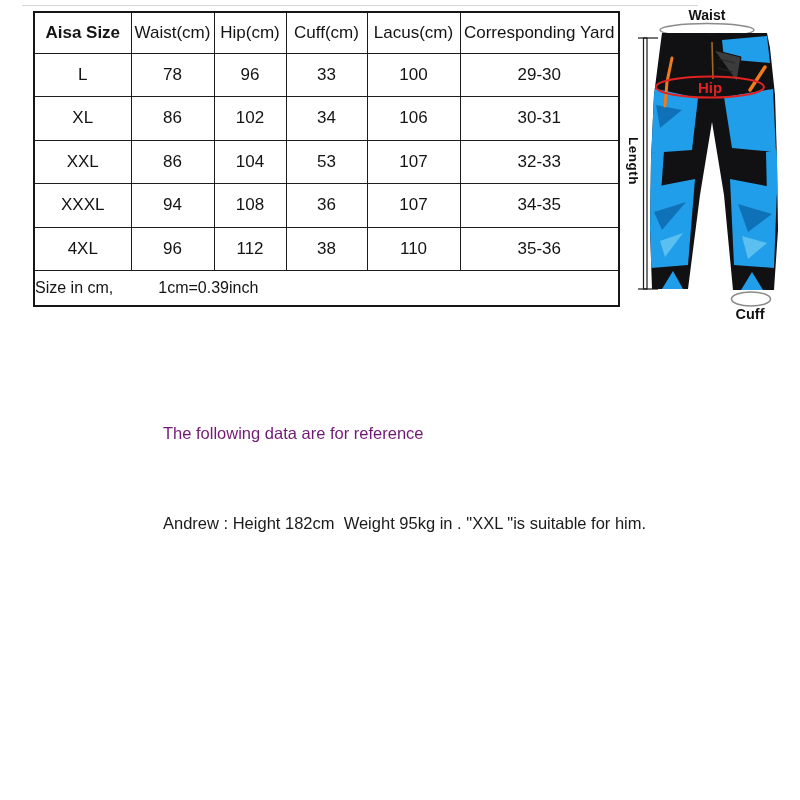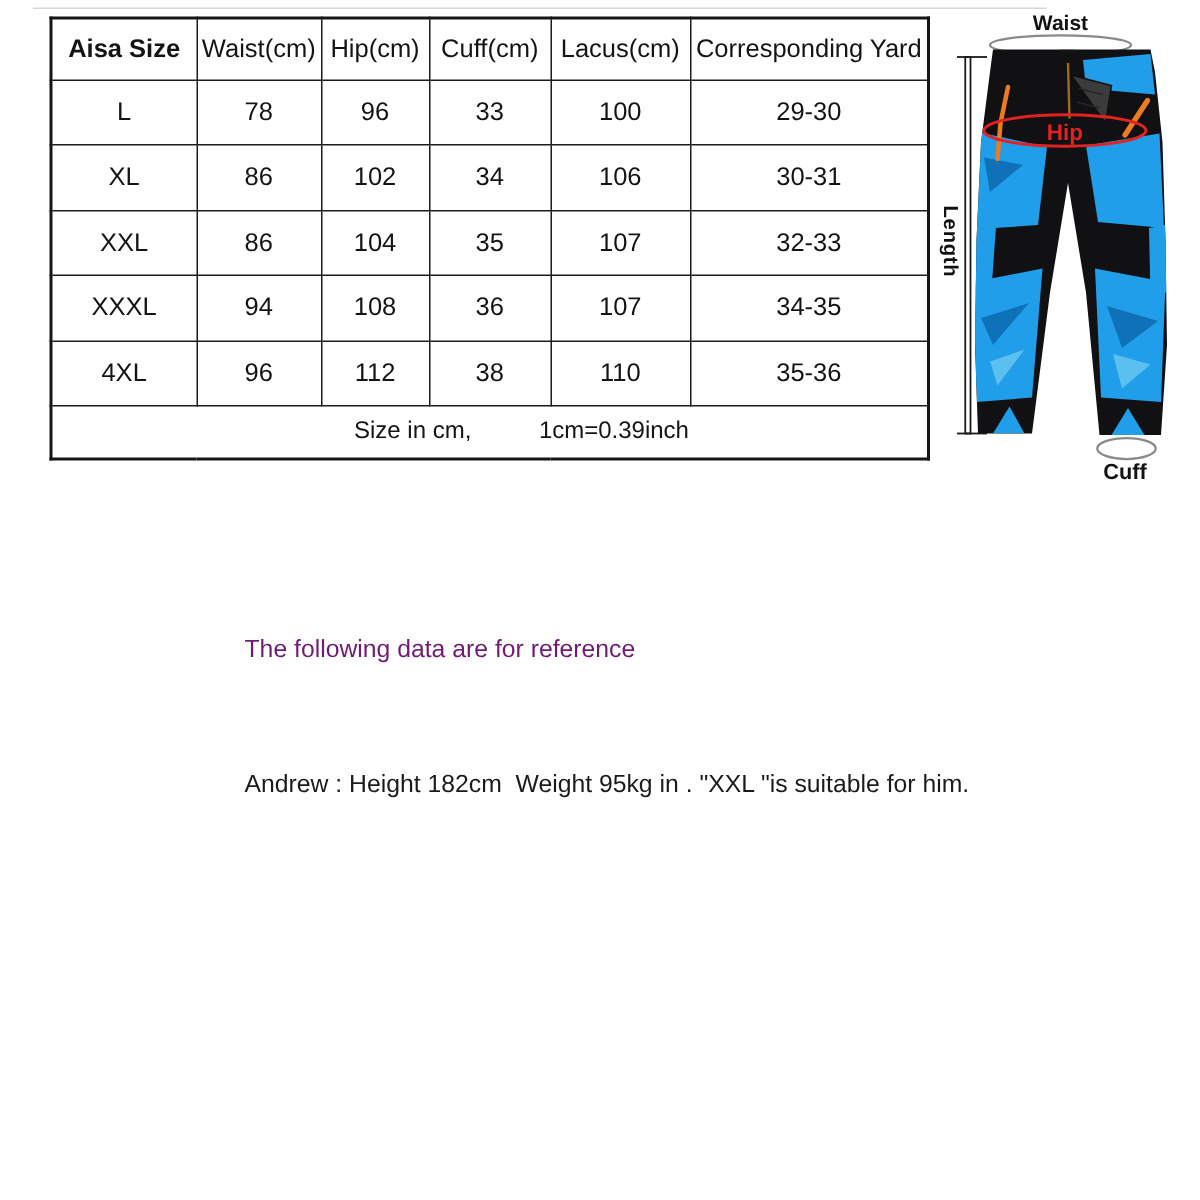"35" td { text: 35 -> 53 }
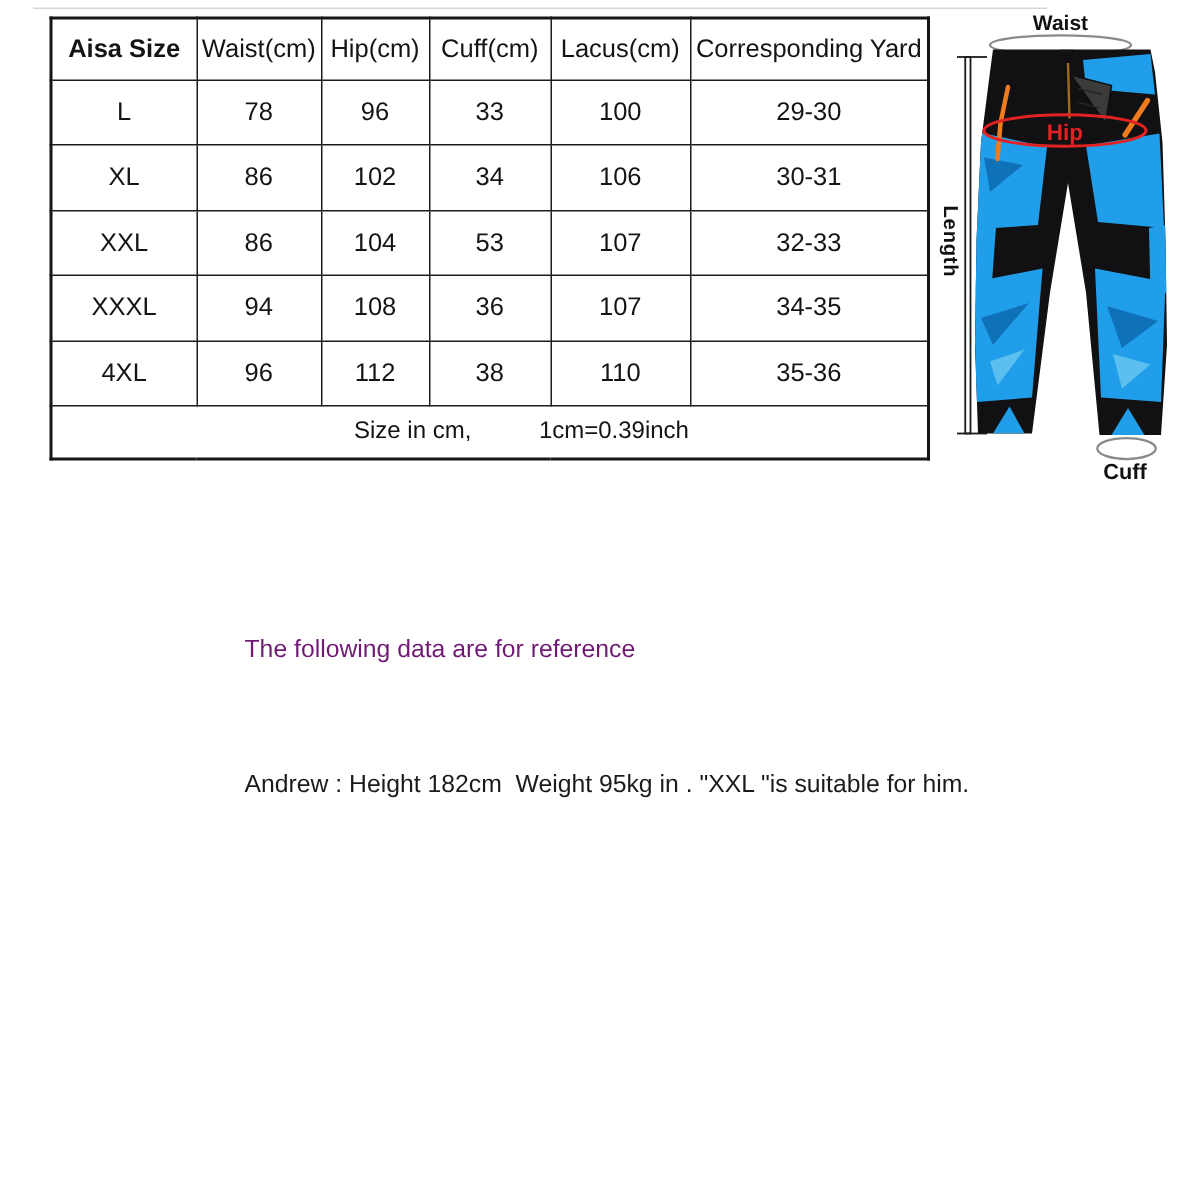"Size in cm," .foot-inner { padding-left: 201px -> none }
